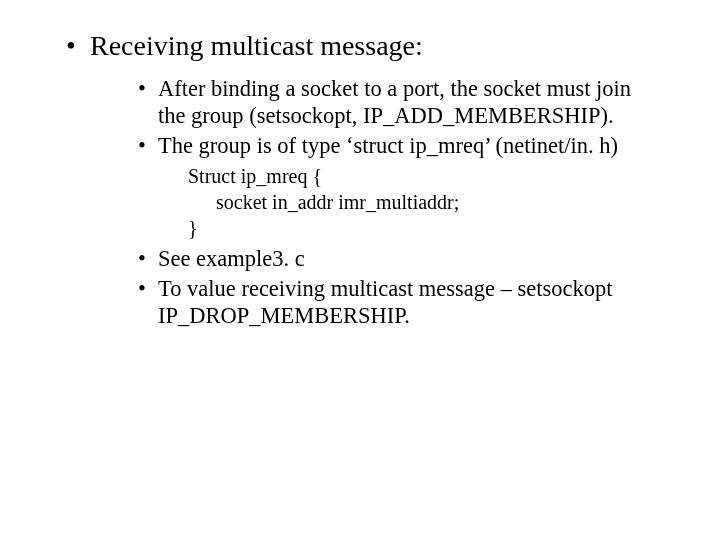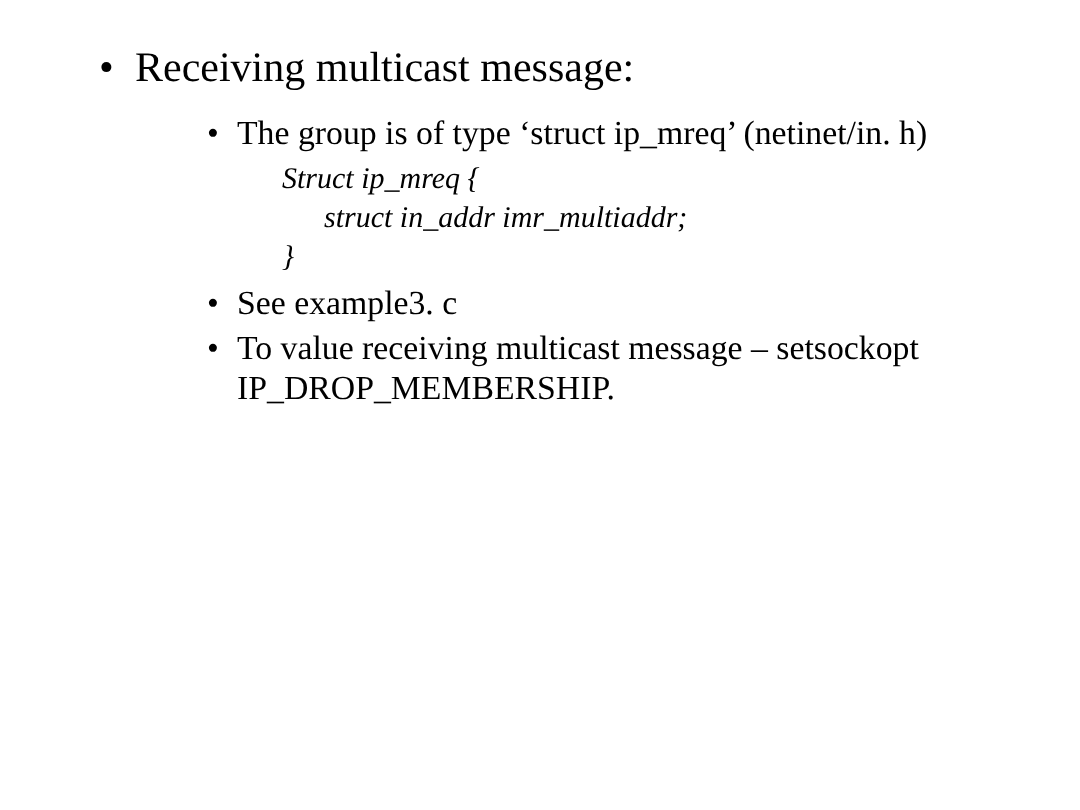"After binding a socket to" li { html: none -> <li>After binding a socket to a port, the socket must join the group (setsockopt, IP_ADD_MEMBERSHIP).</li> }
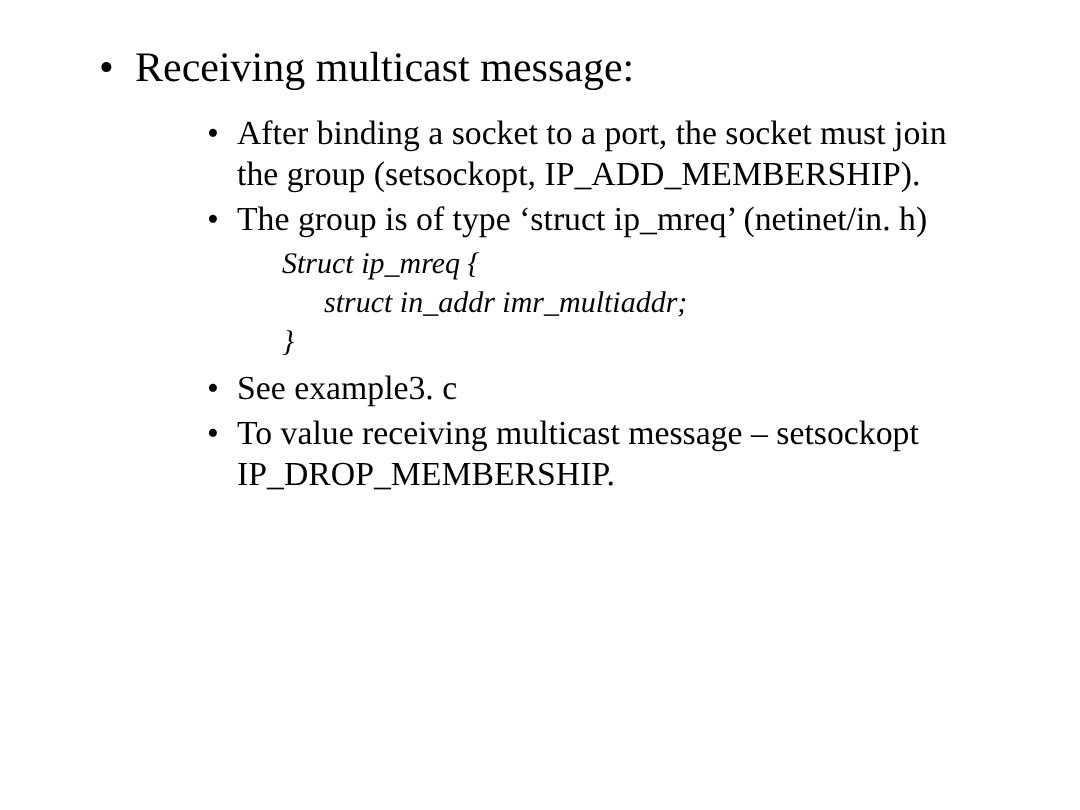"Struct ip_mreq {" .codeblock { font-style: italic -> none }
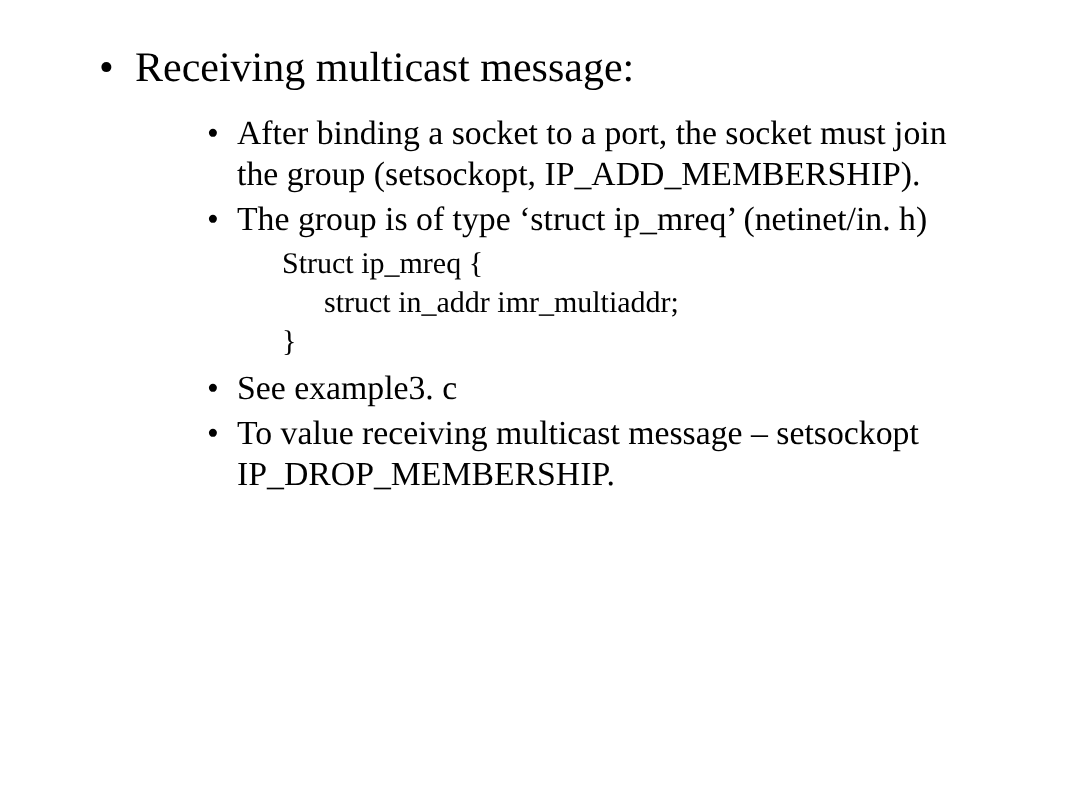"struct in_addr imr_multiaddr;" div.line { text: struct -> socket }
